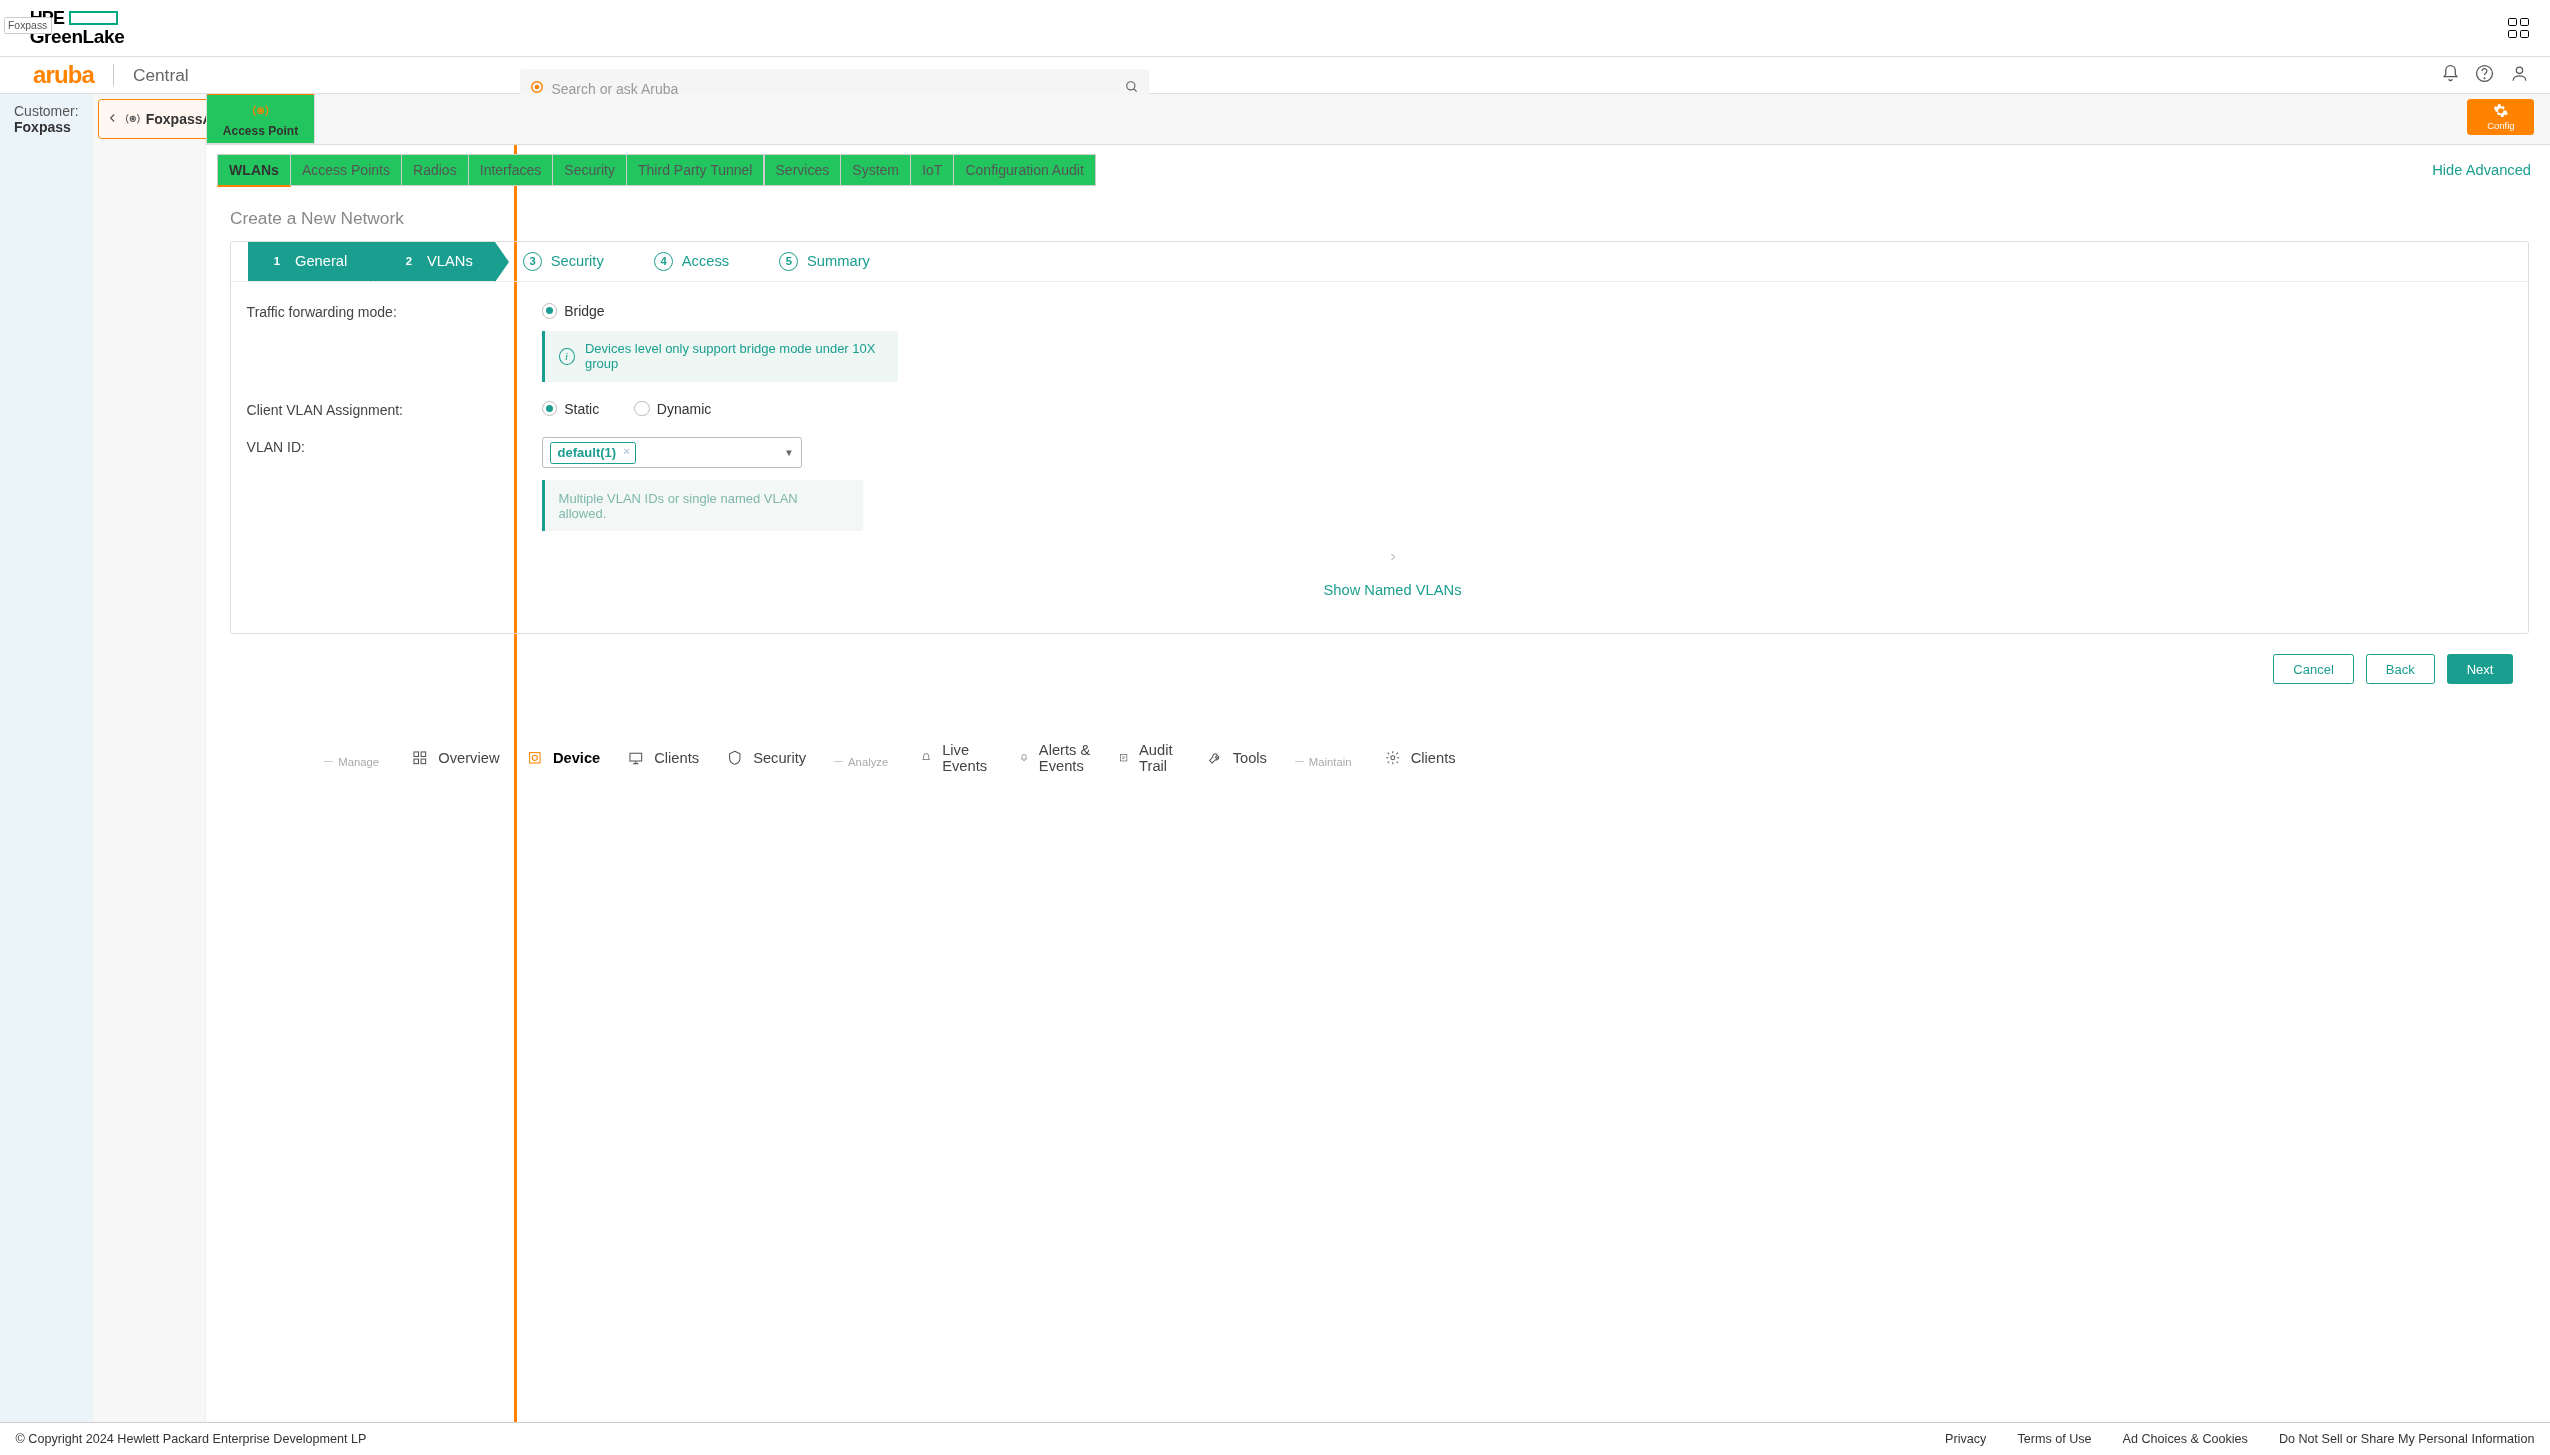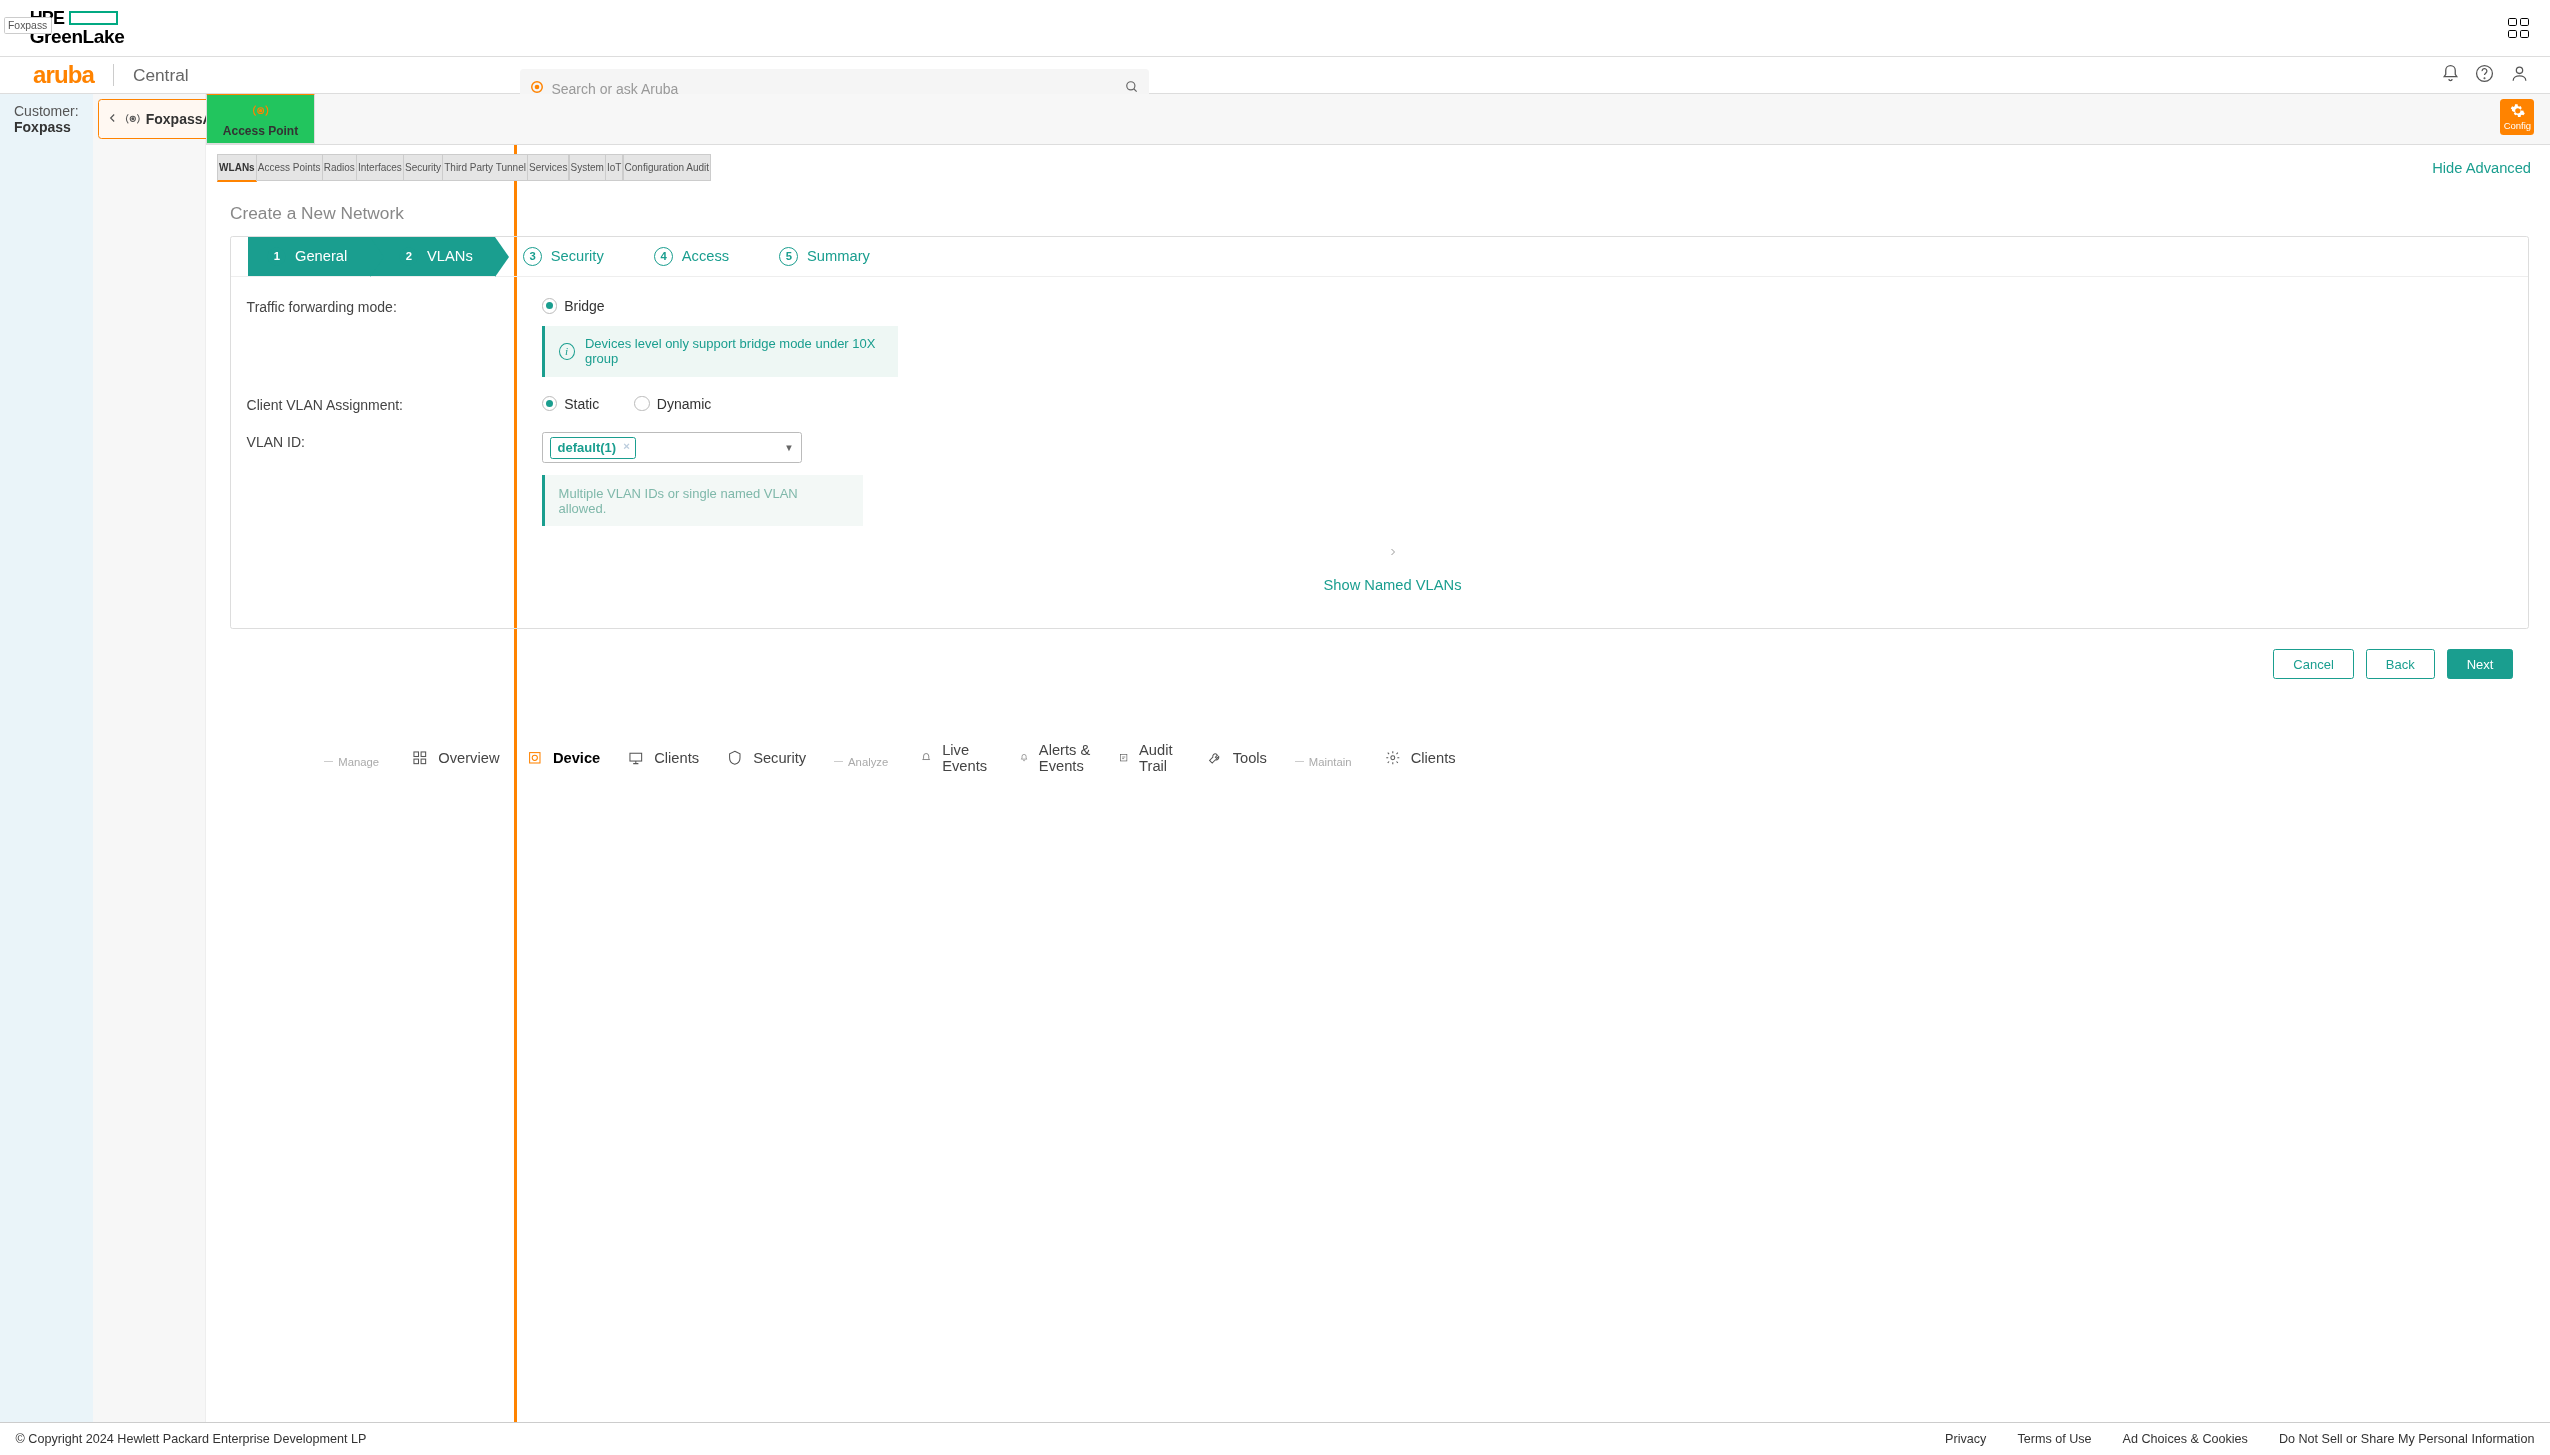"Config" .config-btn { width: 34px -> 67px }
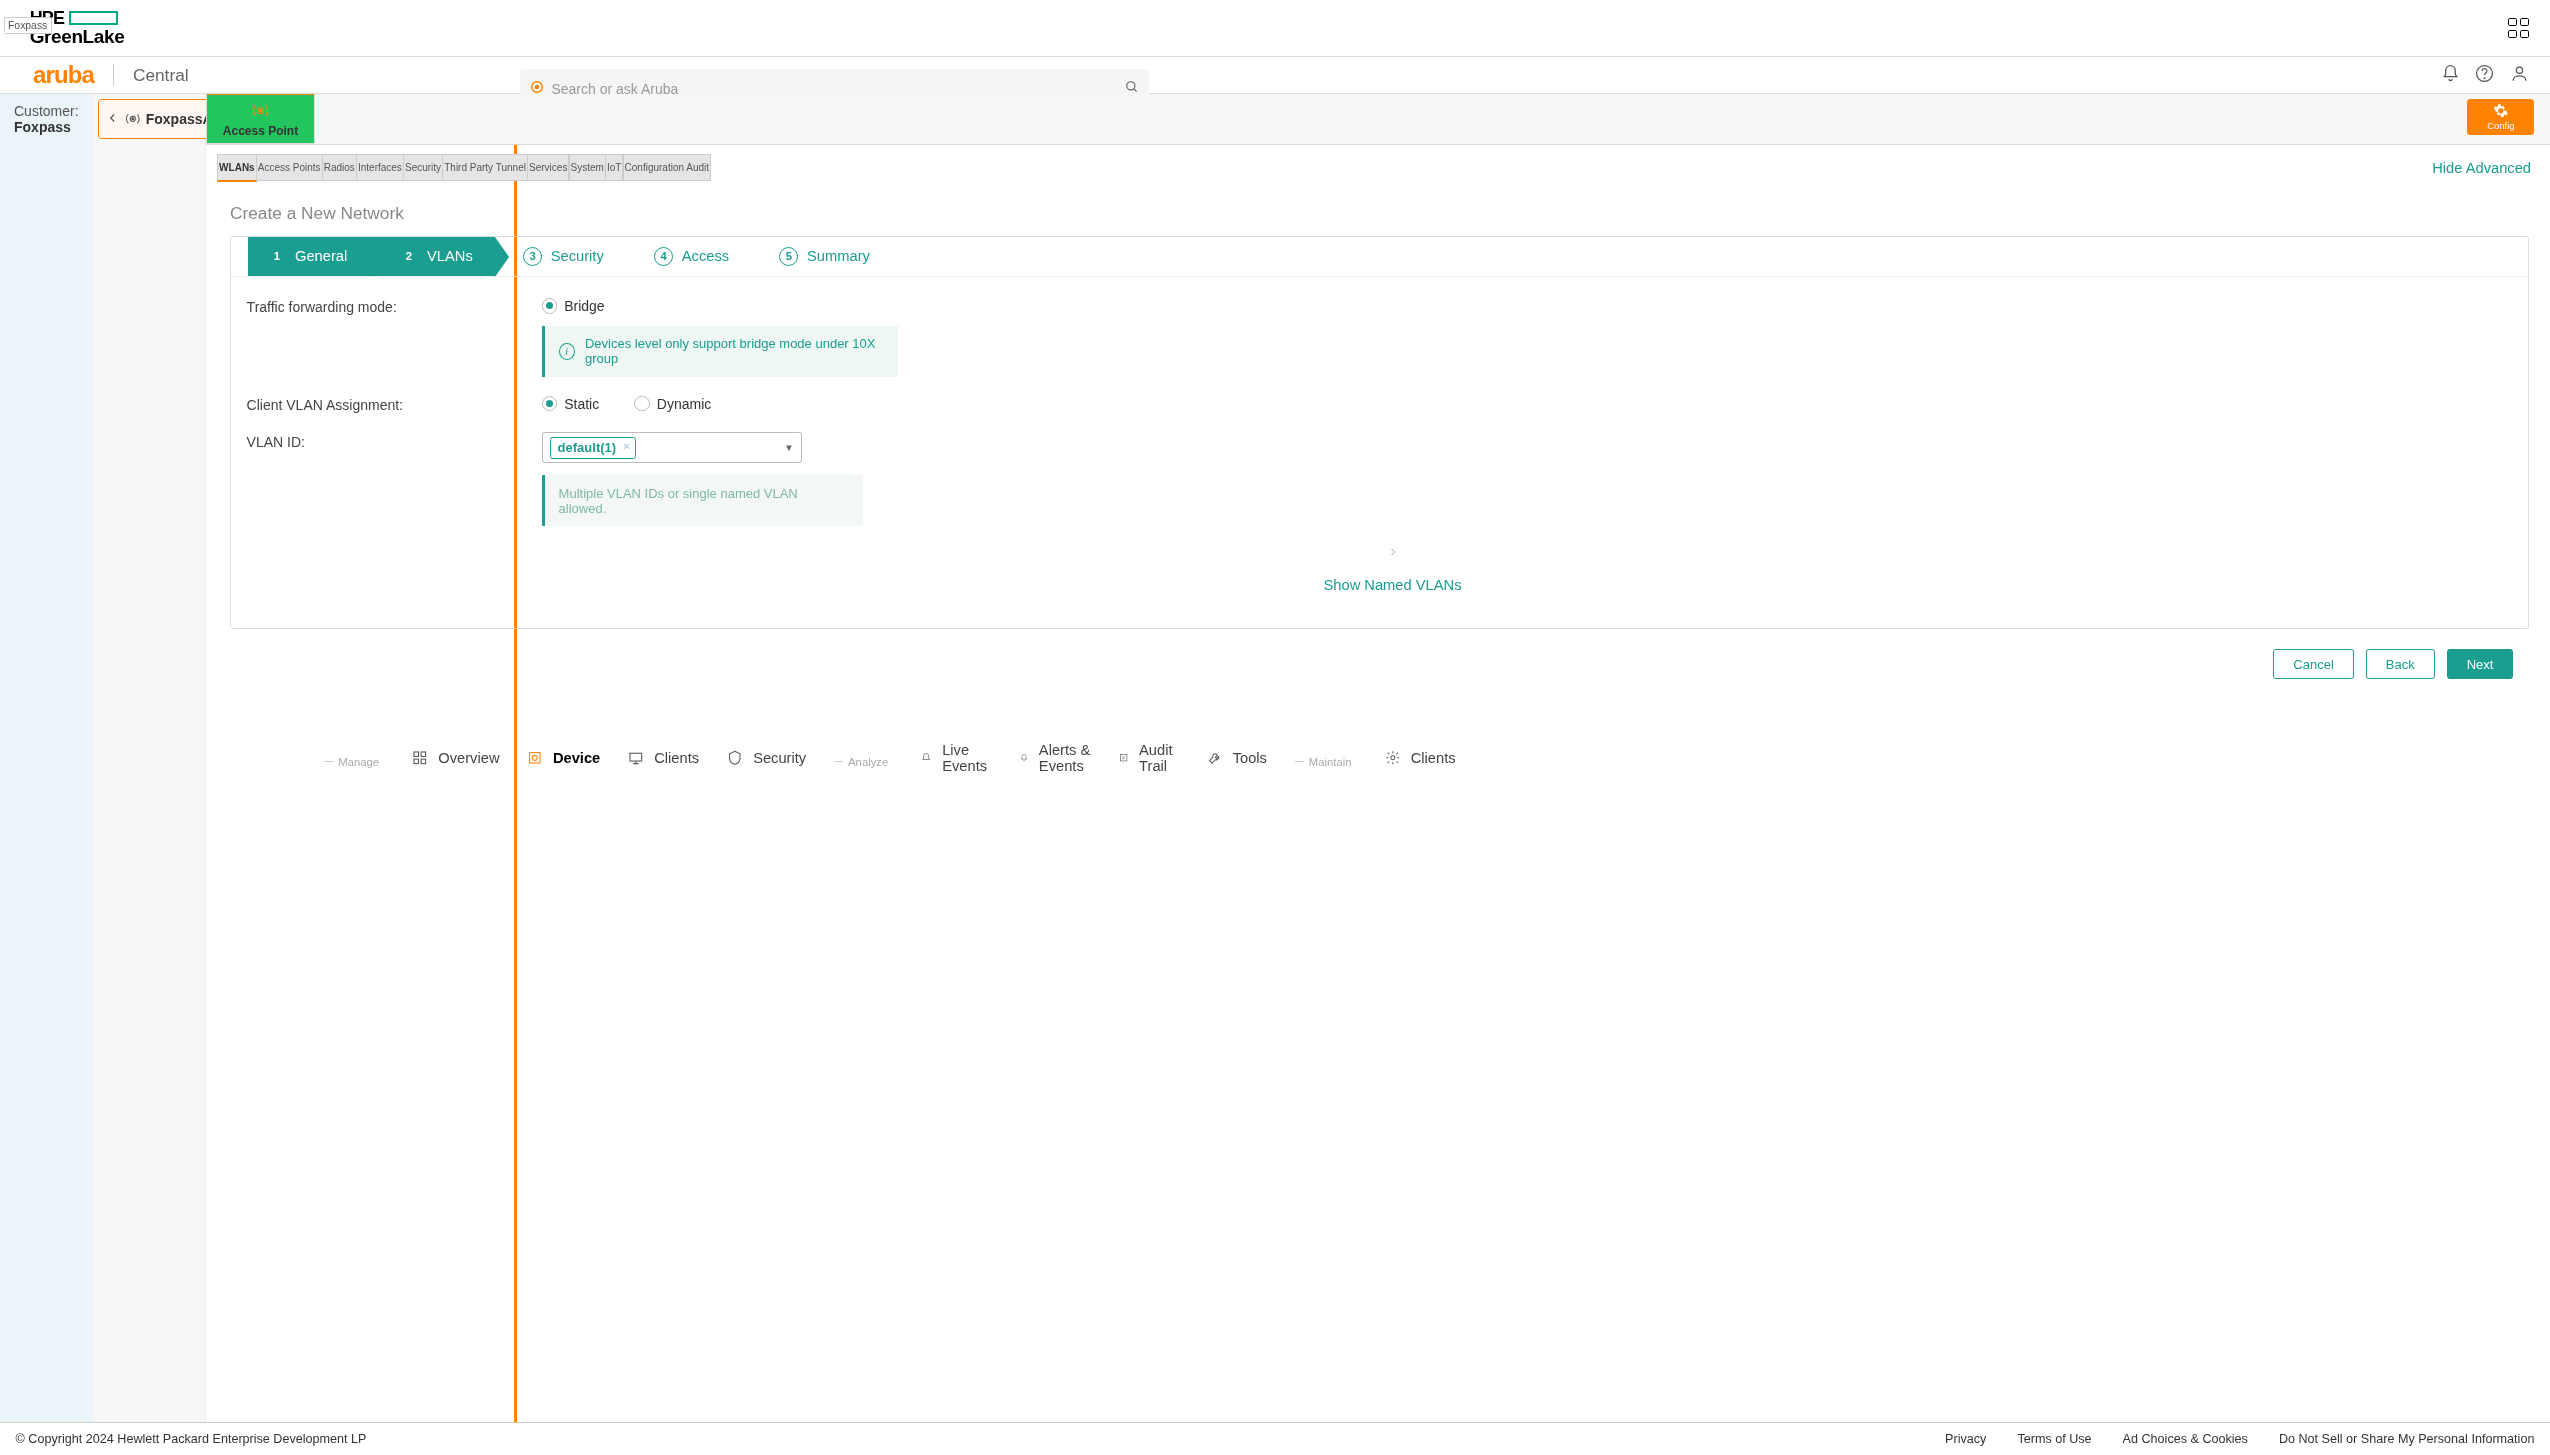"WLANs" .tabstrip .tab { background: #e5e5e5 -> #22c55e; font-size: 10px -> 14px; padding: 7px 1px -> 7px 11px }
